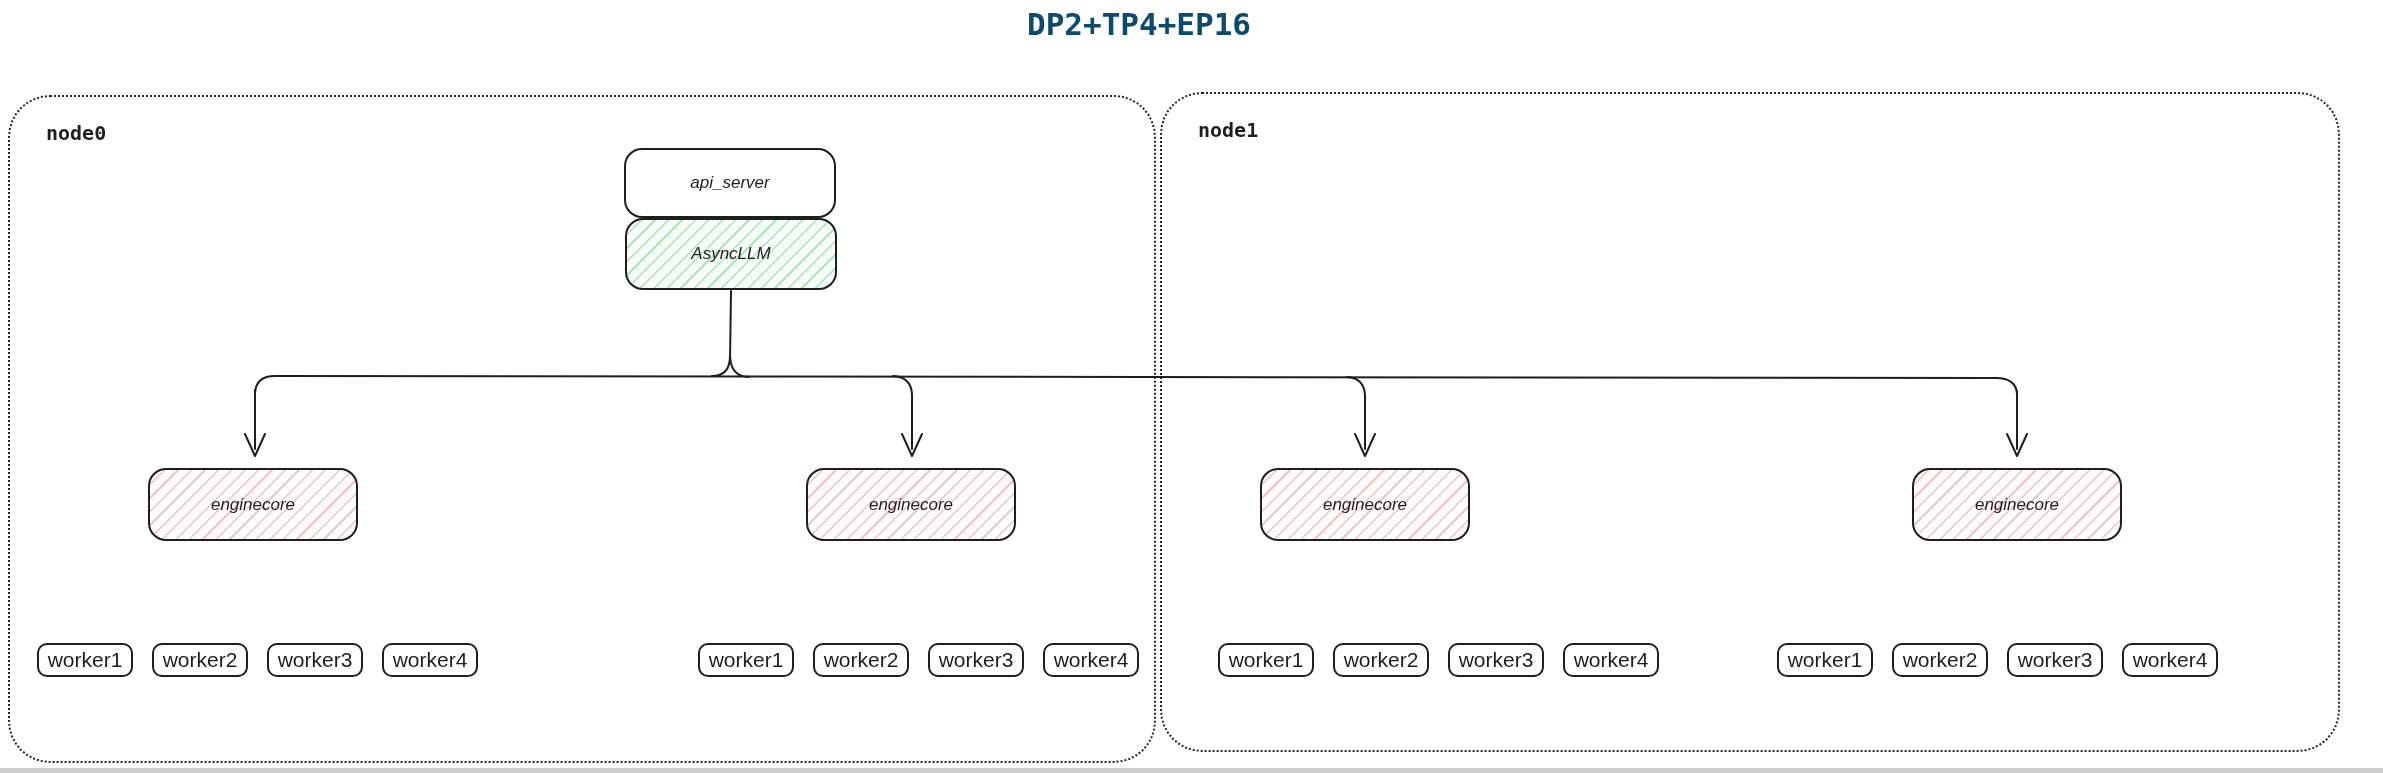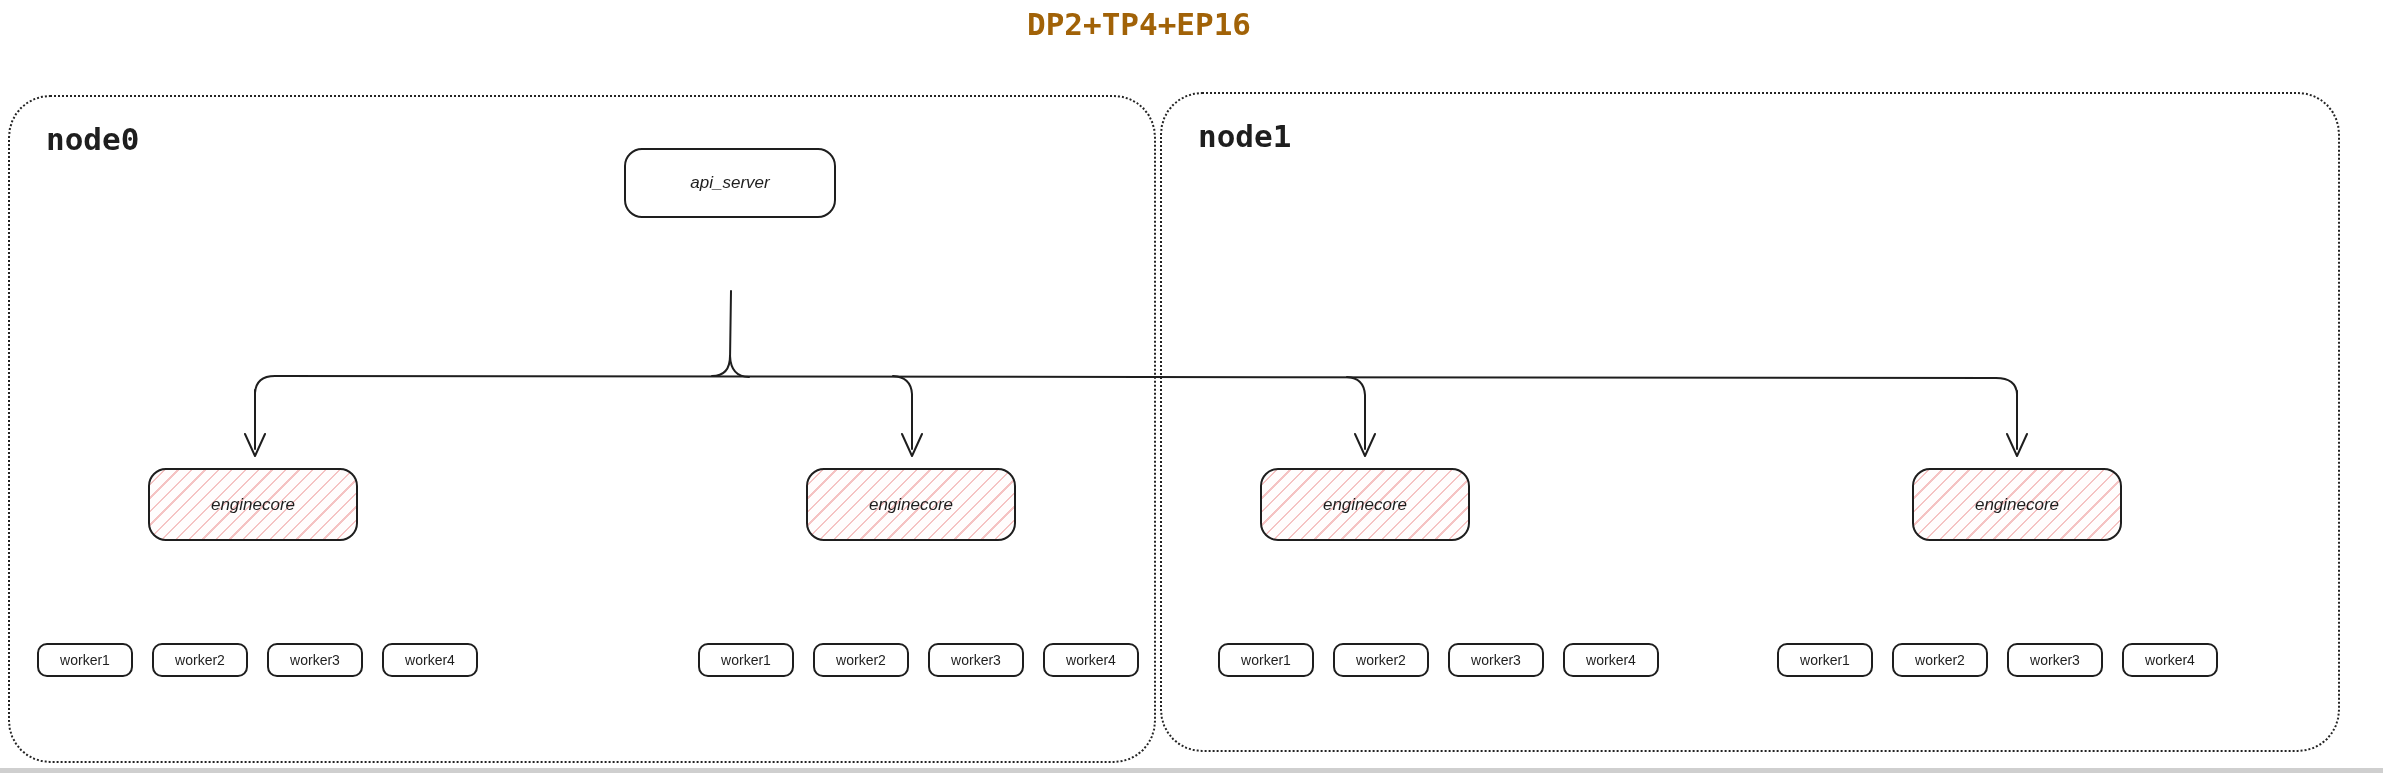"DP2+TP4+EP16" .title { color: #a16207 -> #0c4a6e }
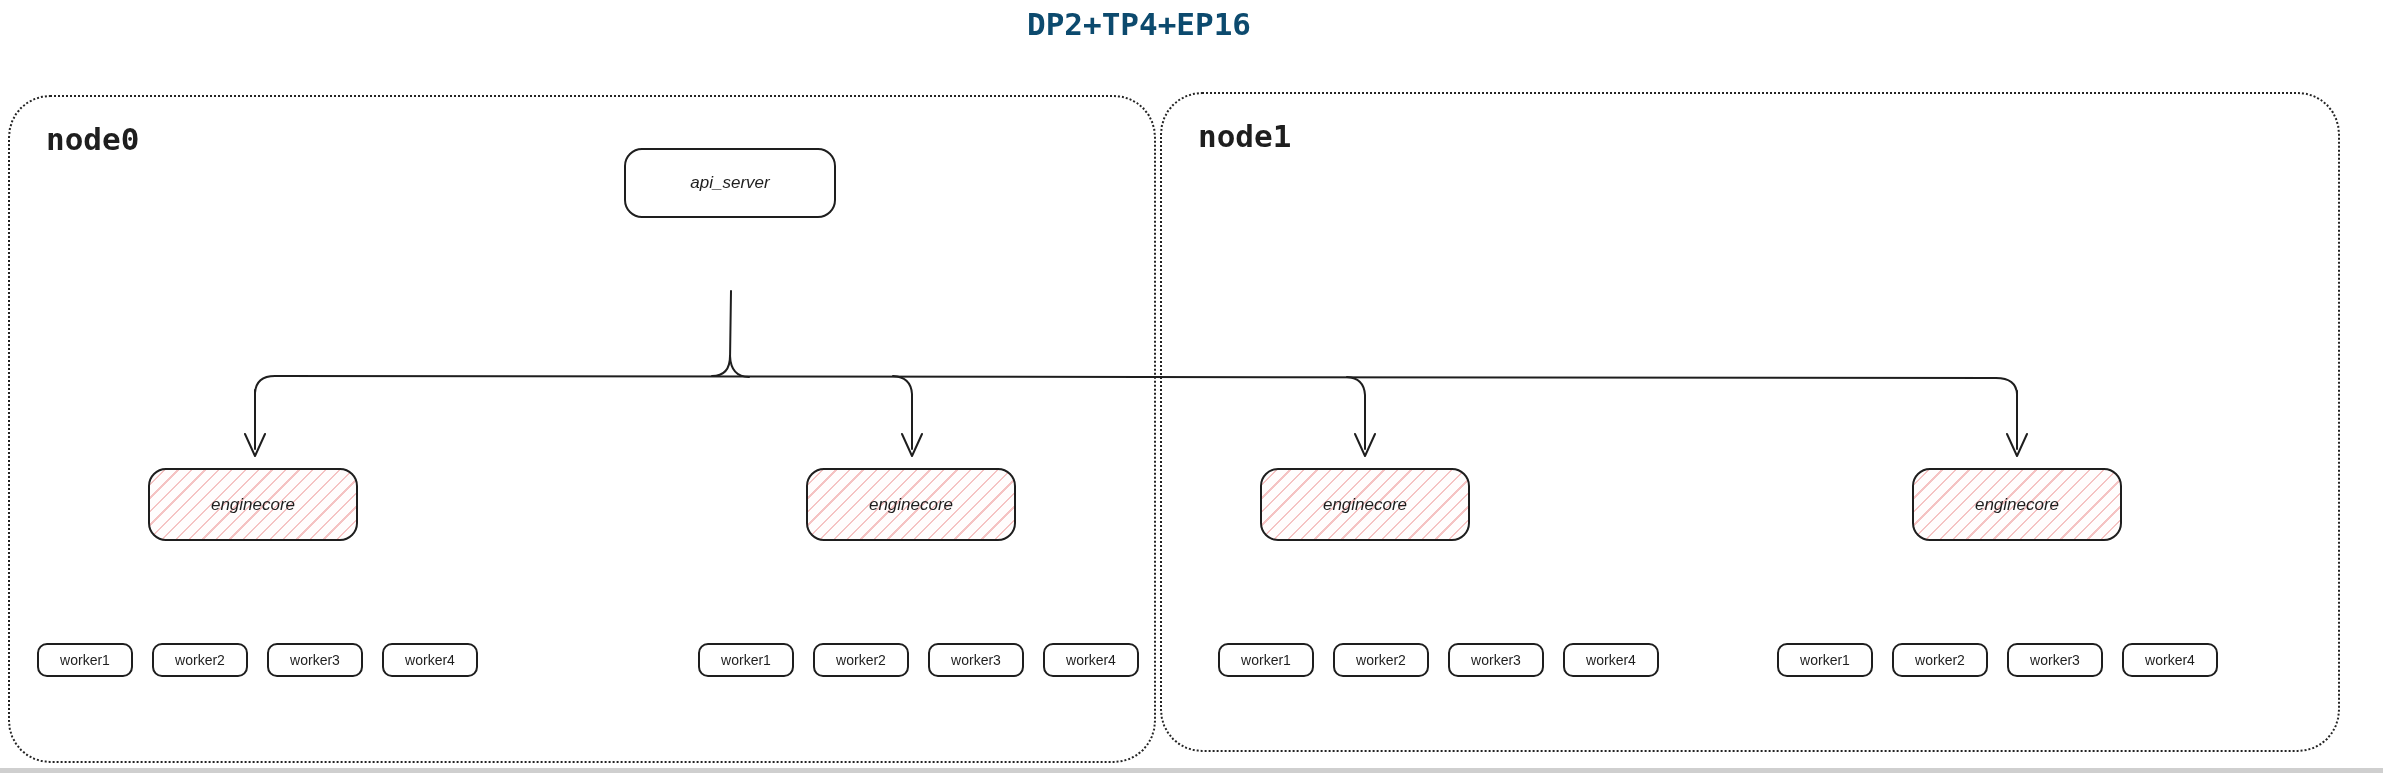"node0" .node-label { font-size: 31px -> 20px }
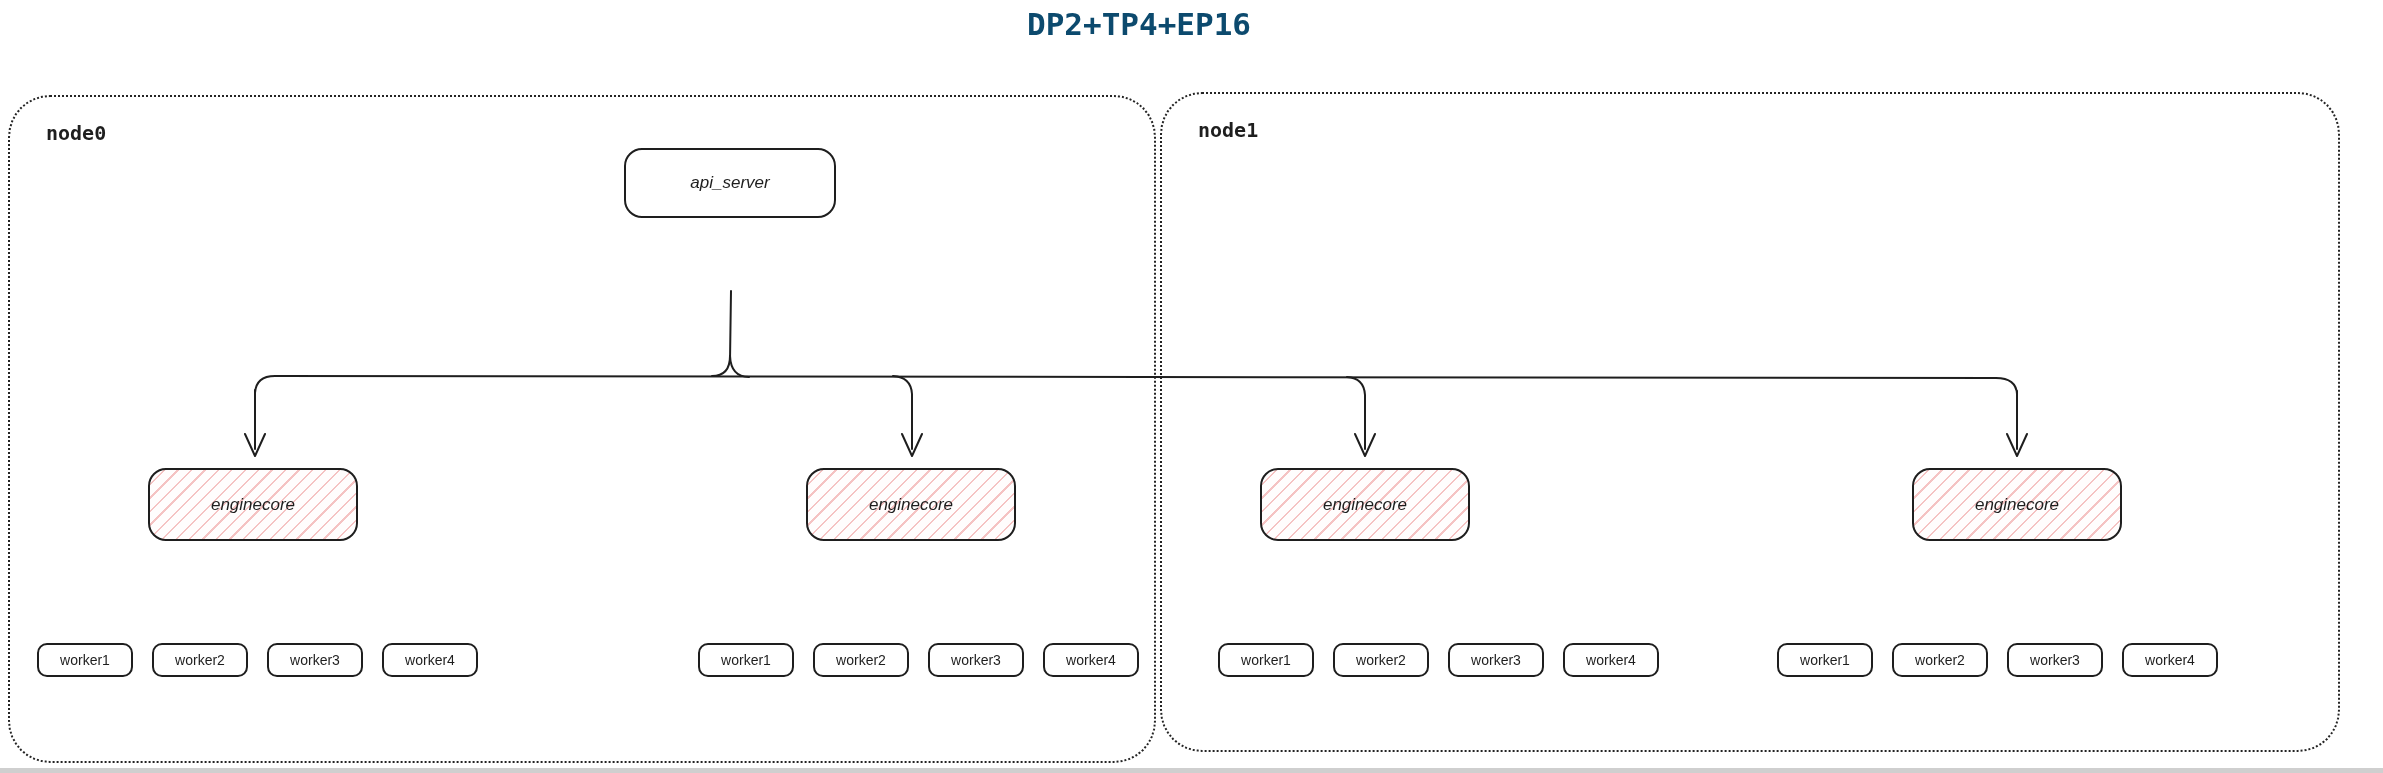"AsyncLLM" div.shape { html: none -> <div> <span>AsyncLLM</span> </div> }
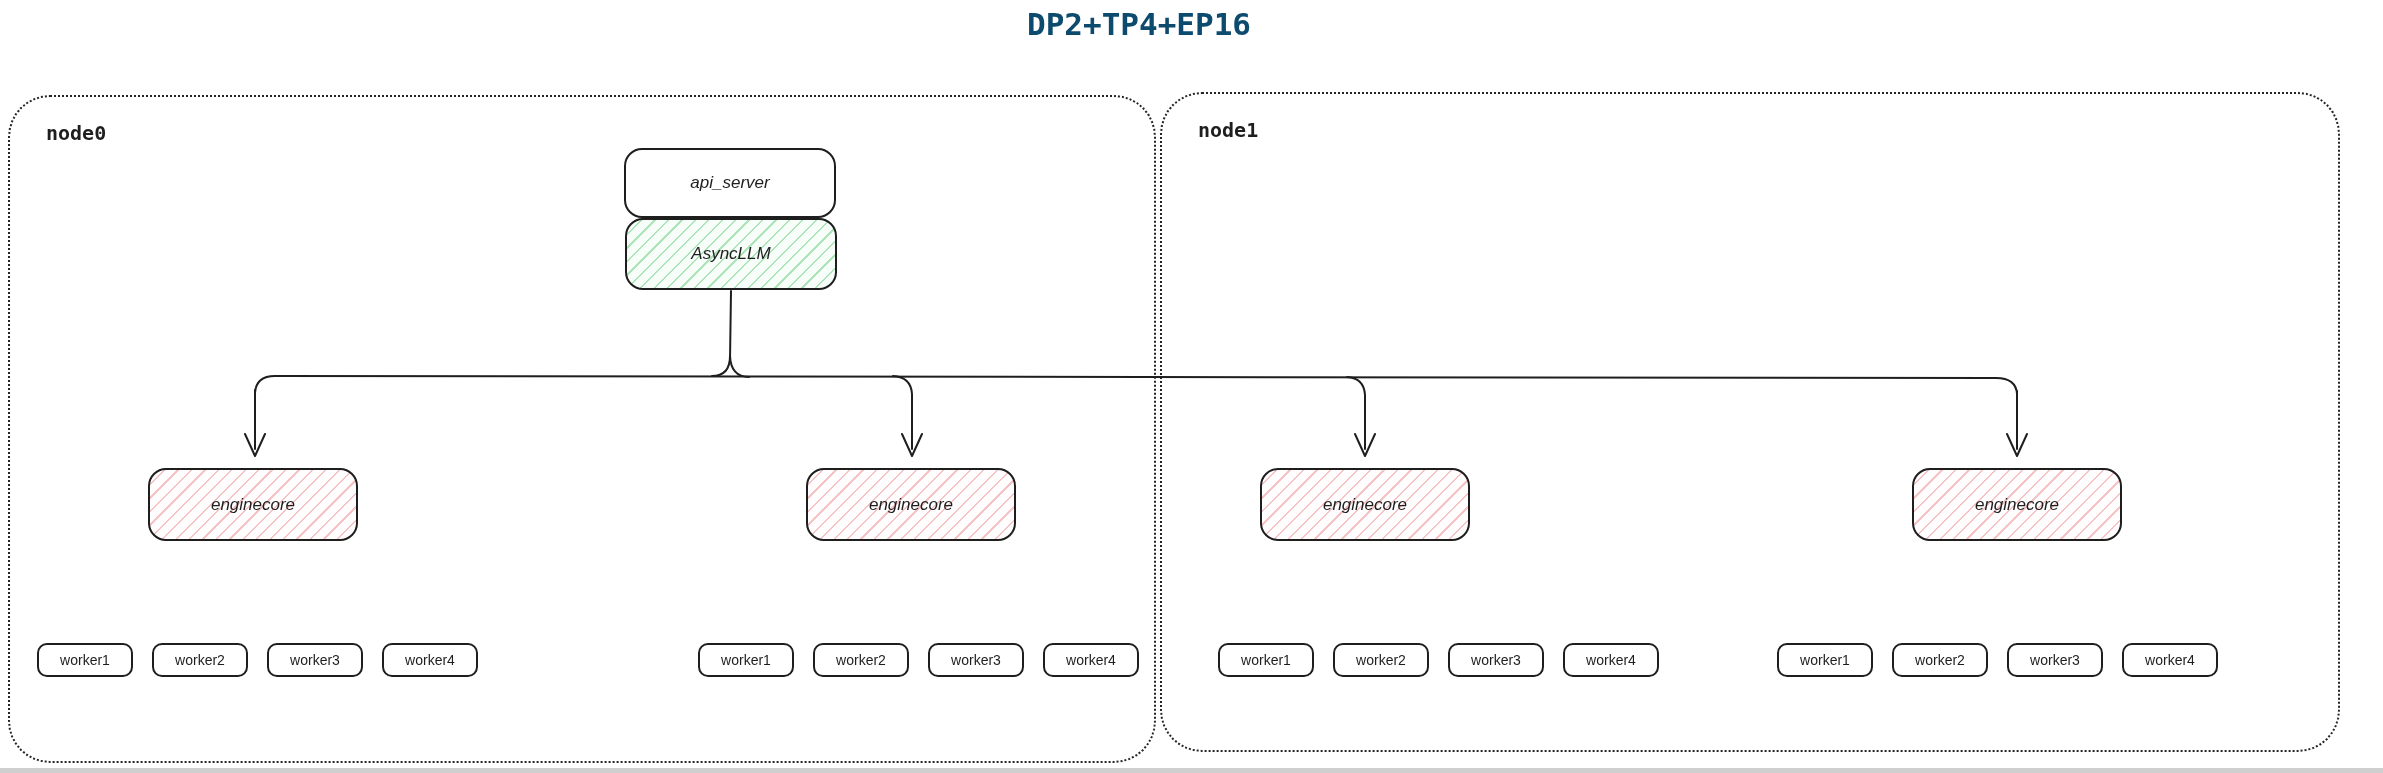"worker1" .worker { font-size: 14px -> 21px }
